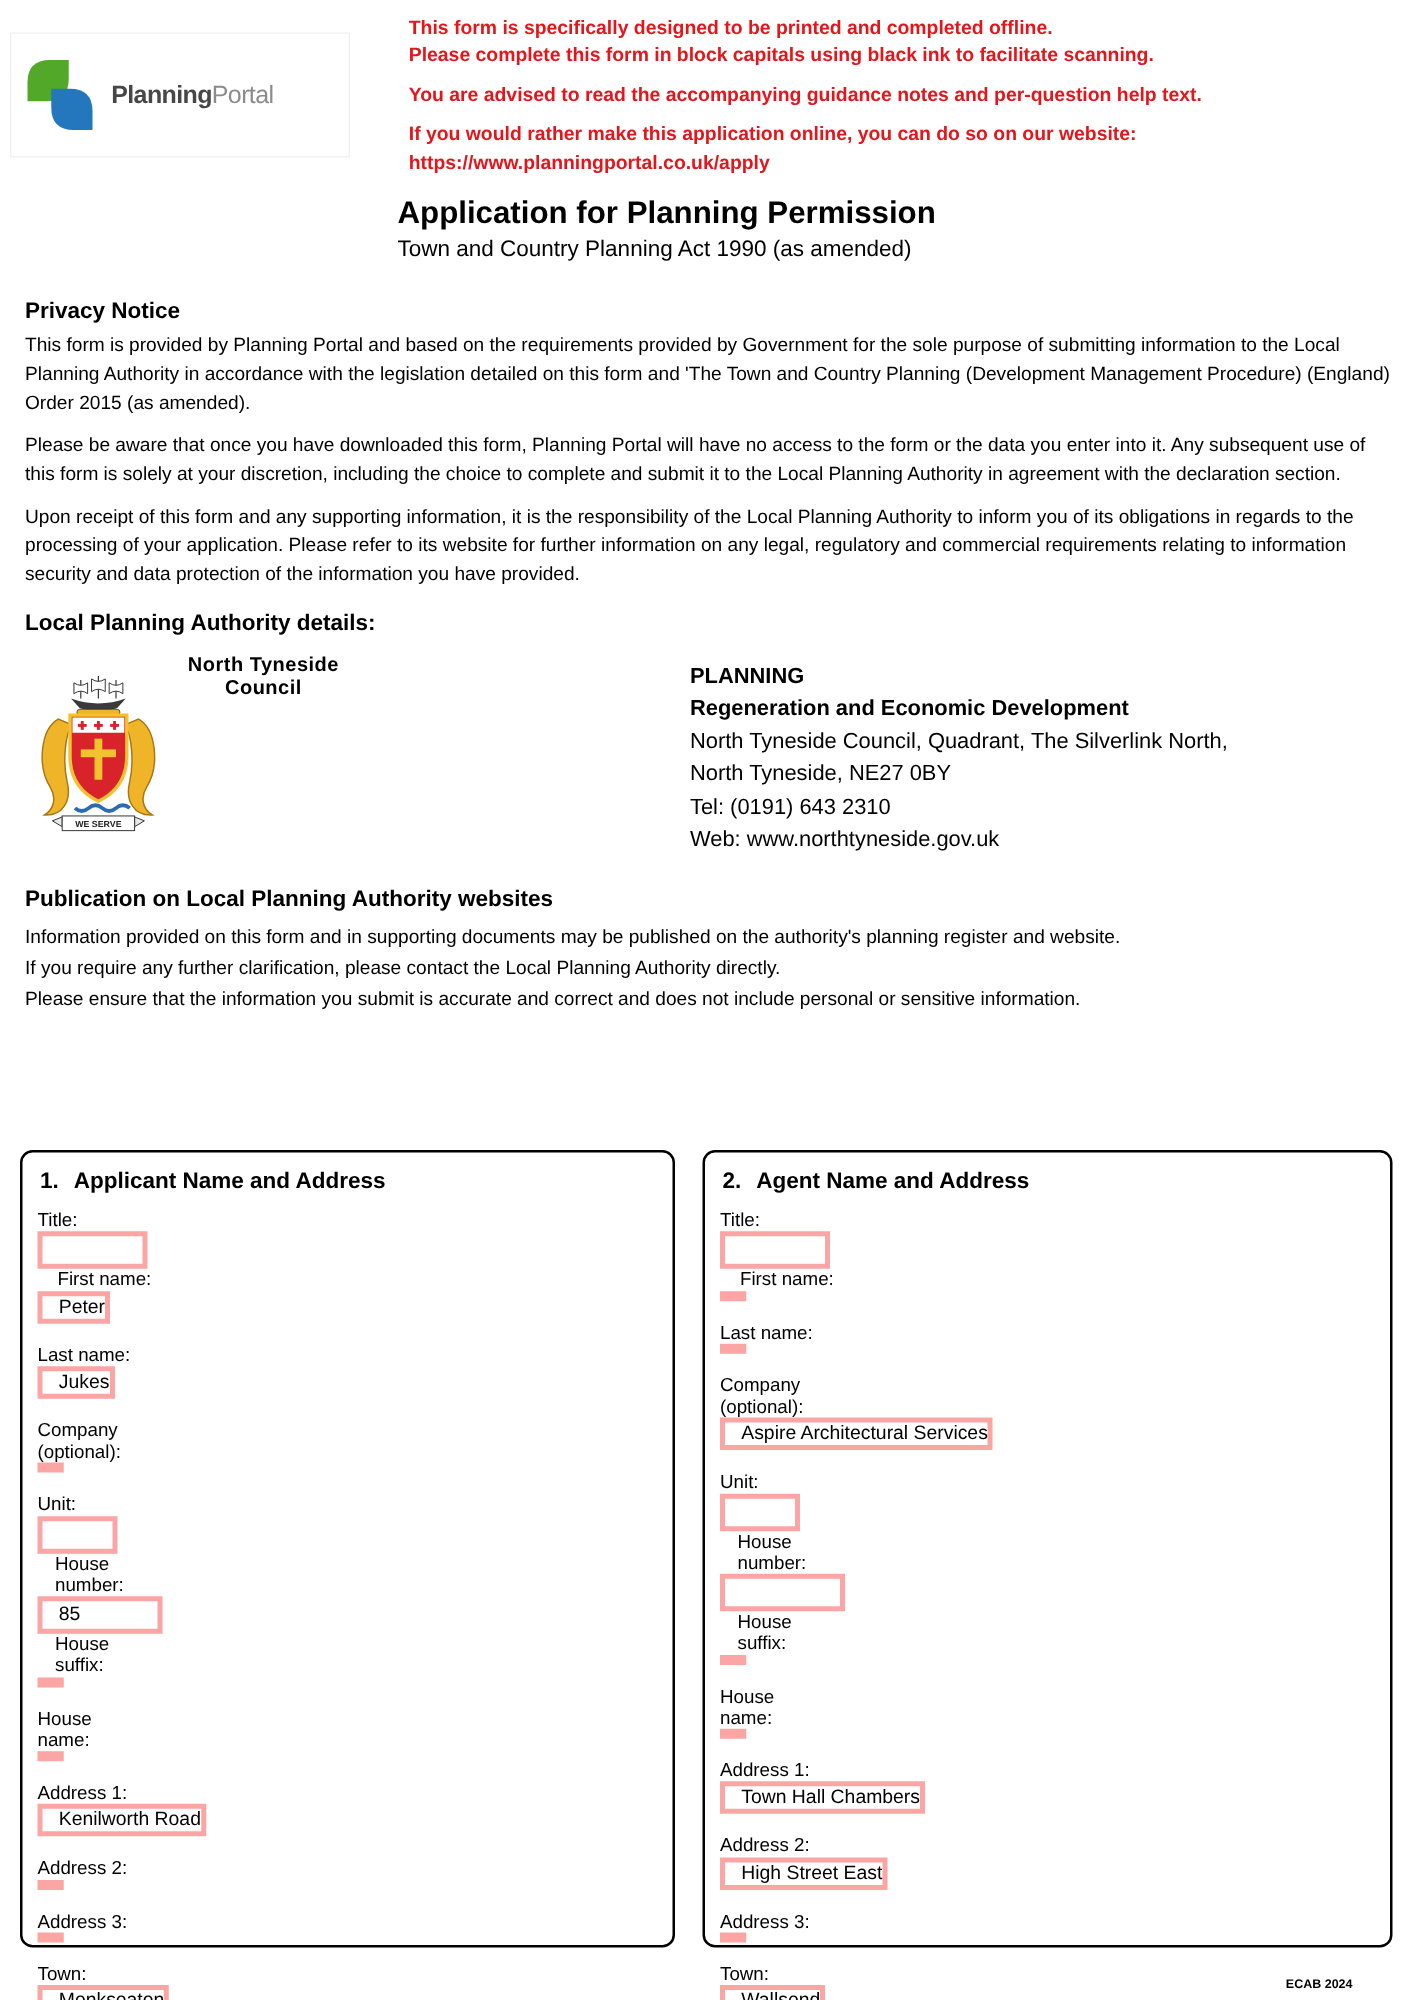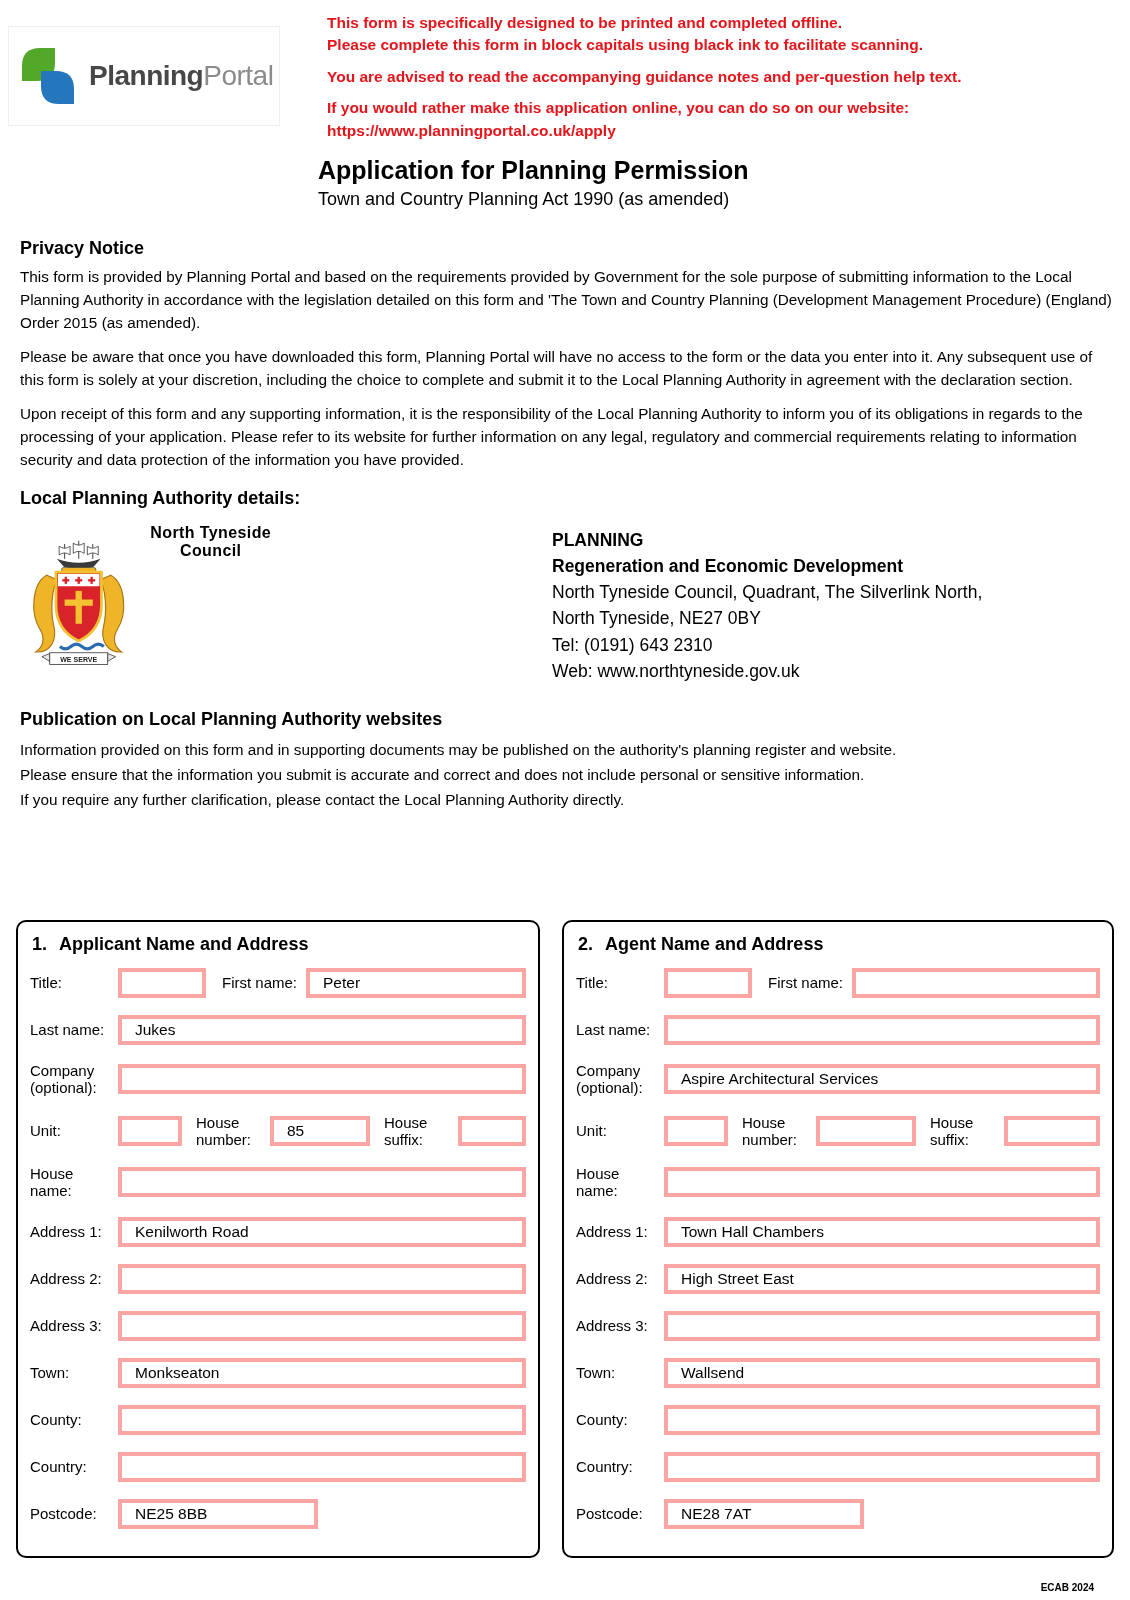"PlanningPortal" .logo-text { font-size: 28px -> 20px }
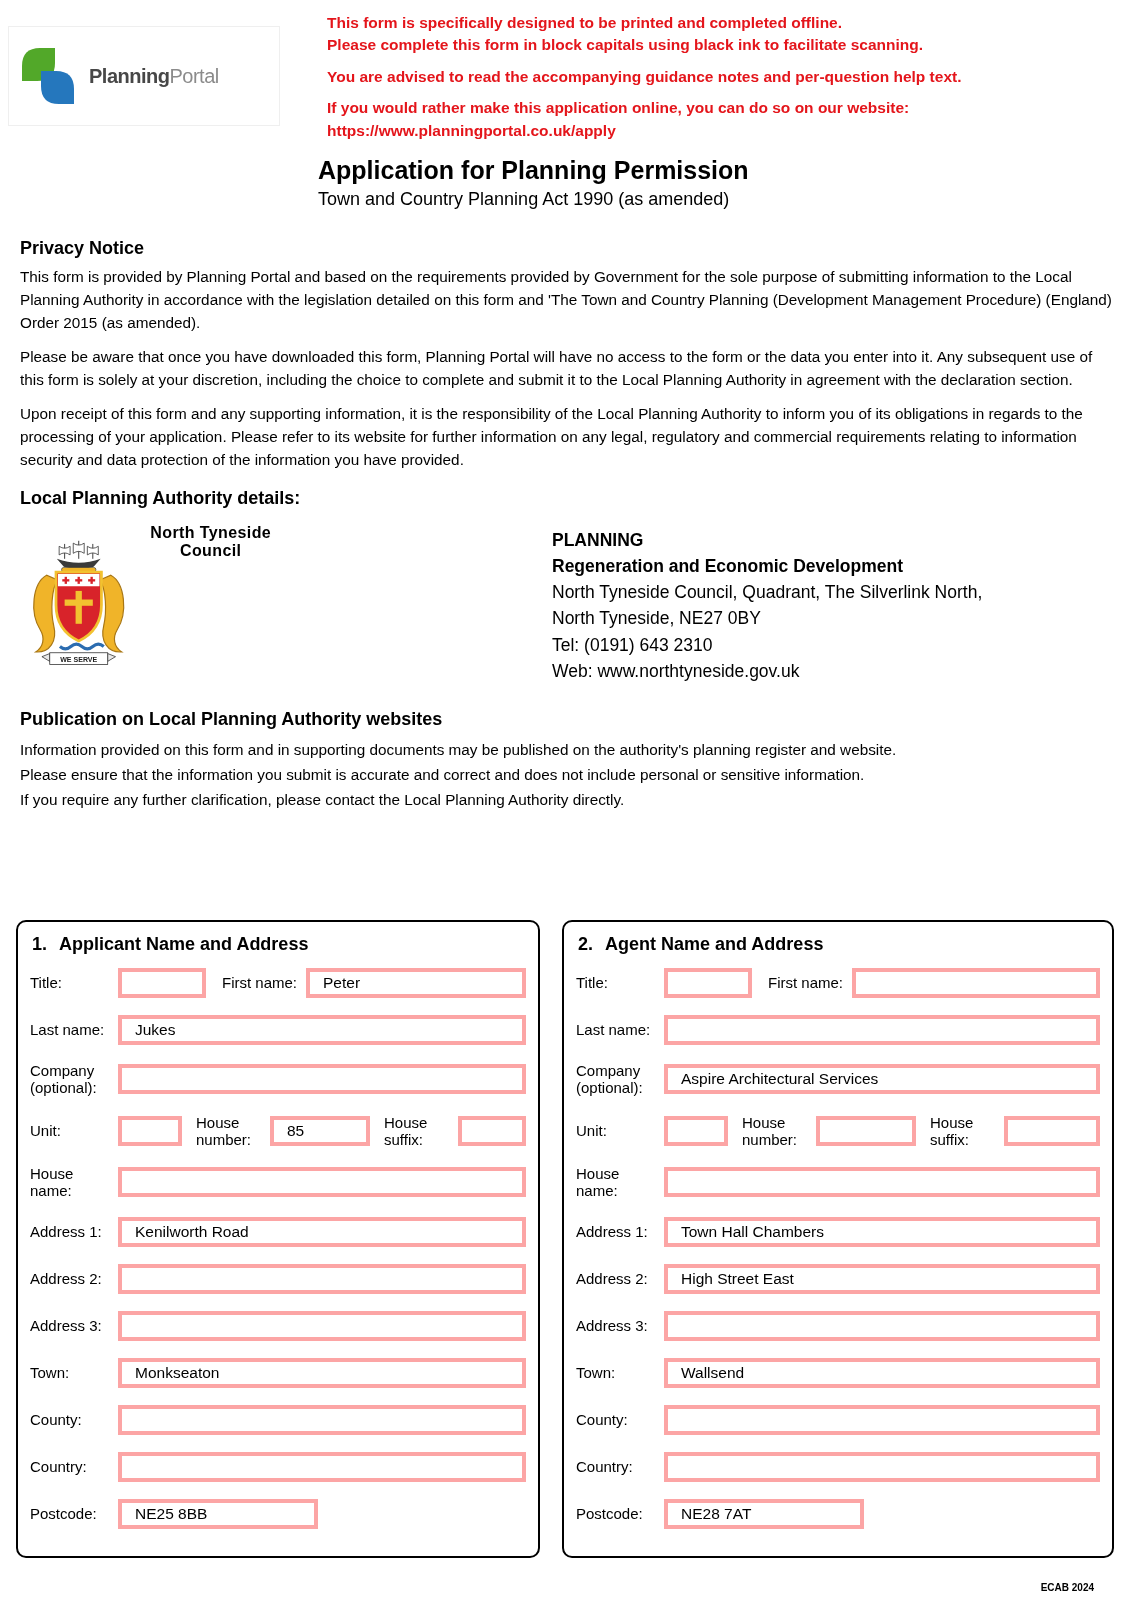"Please ensure that the information" div.pub-line { order: before "If you require any further" -> after "If you require any further" }
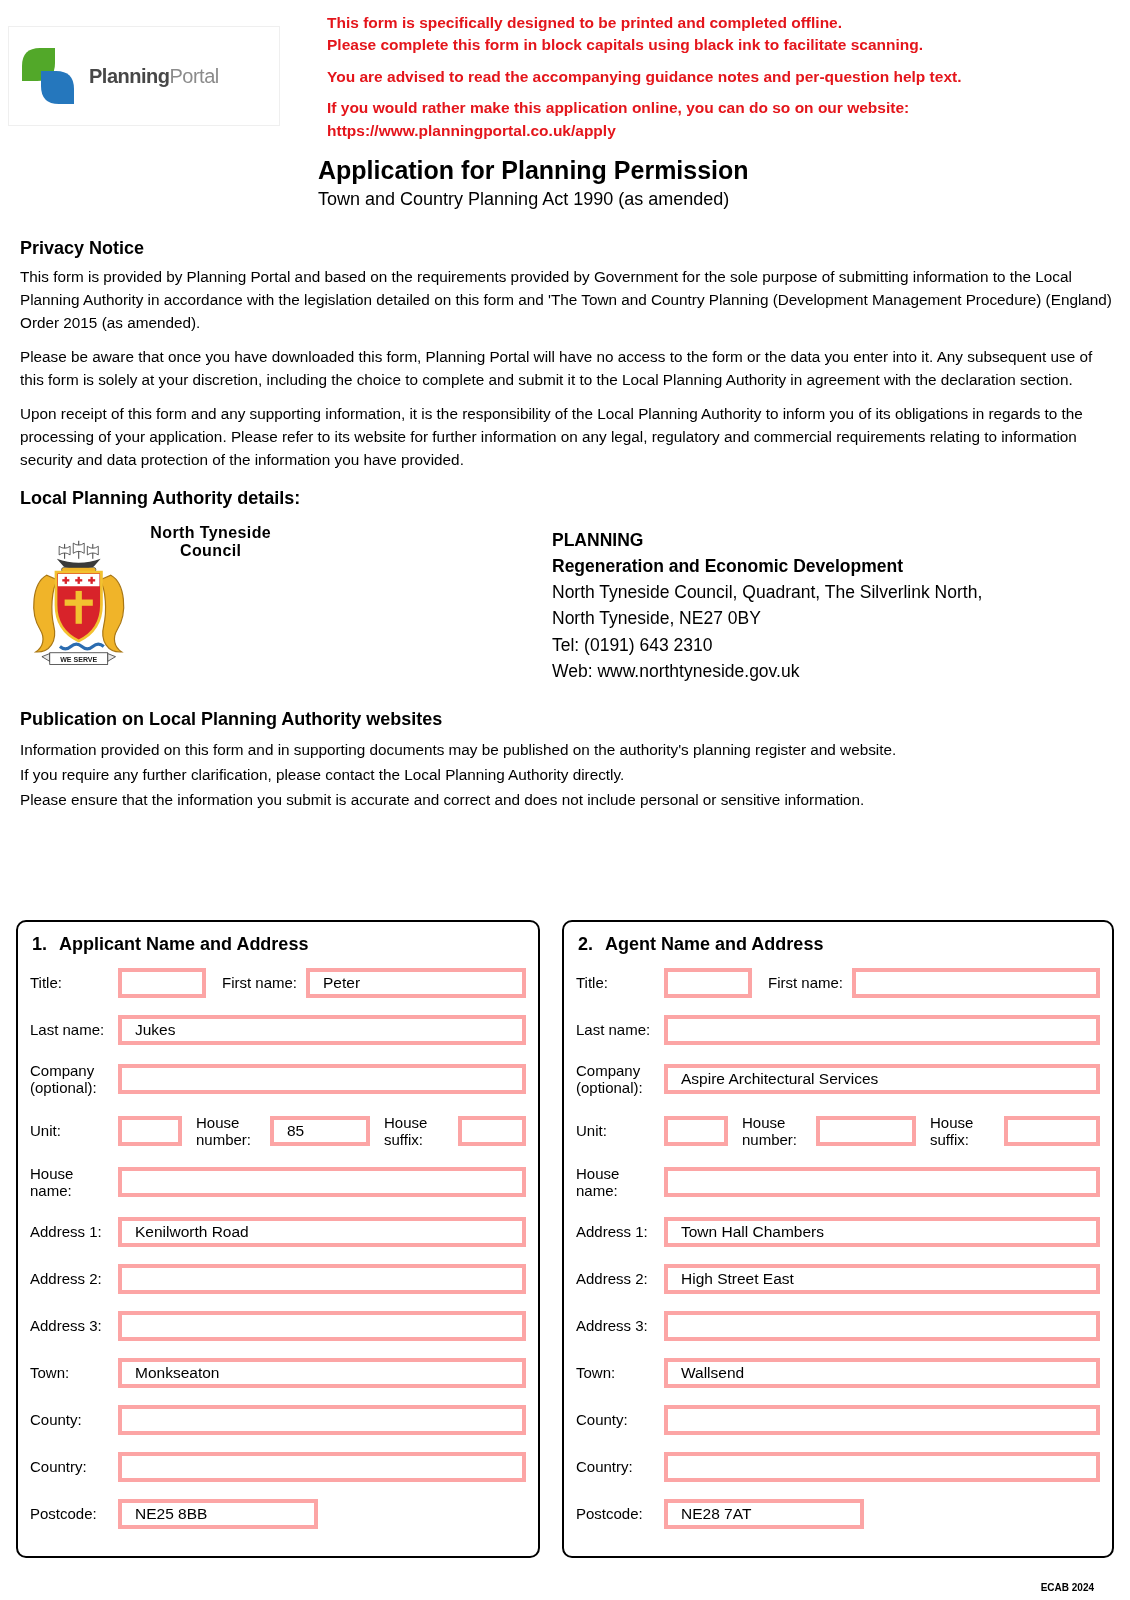"Title:" .row { align-items: center -> flex-start; flex-direction: none -> column }
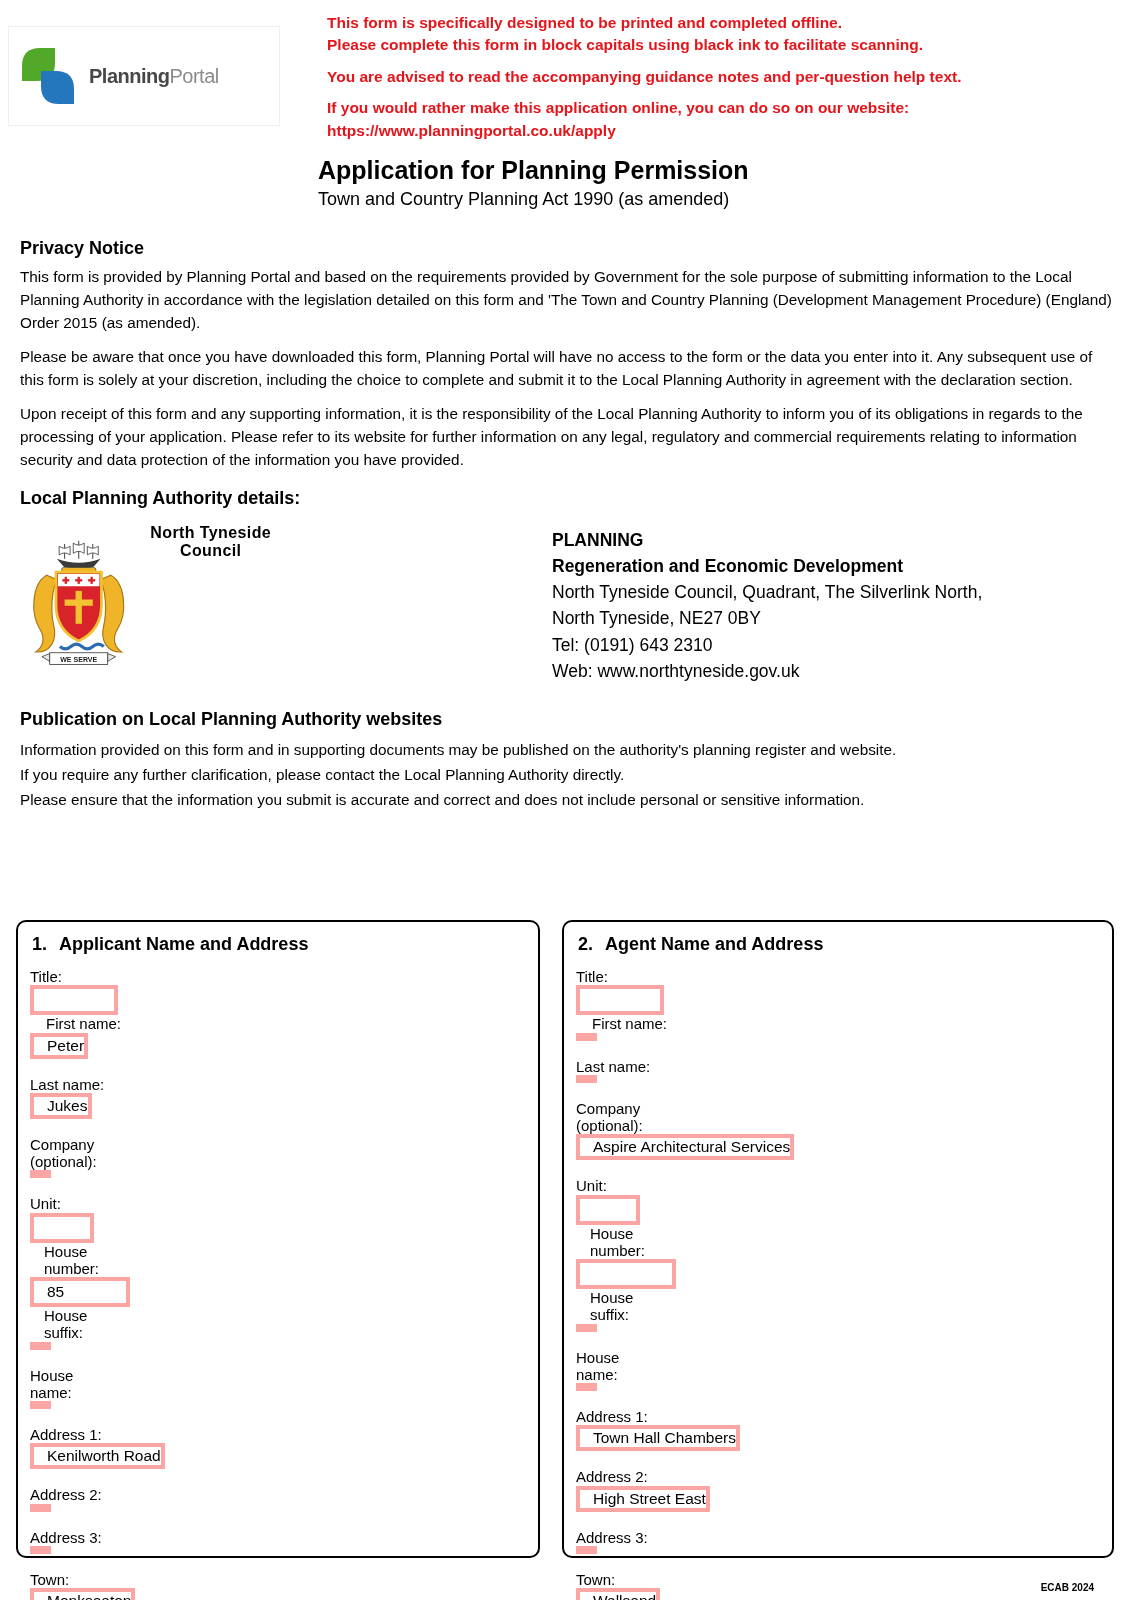"ECAB 2024" .footer-code { right: 36px -> 48px }
